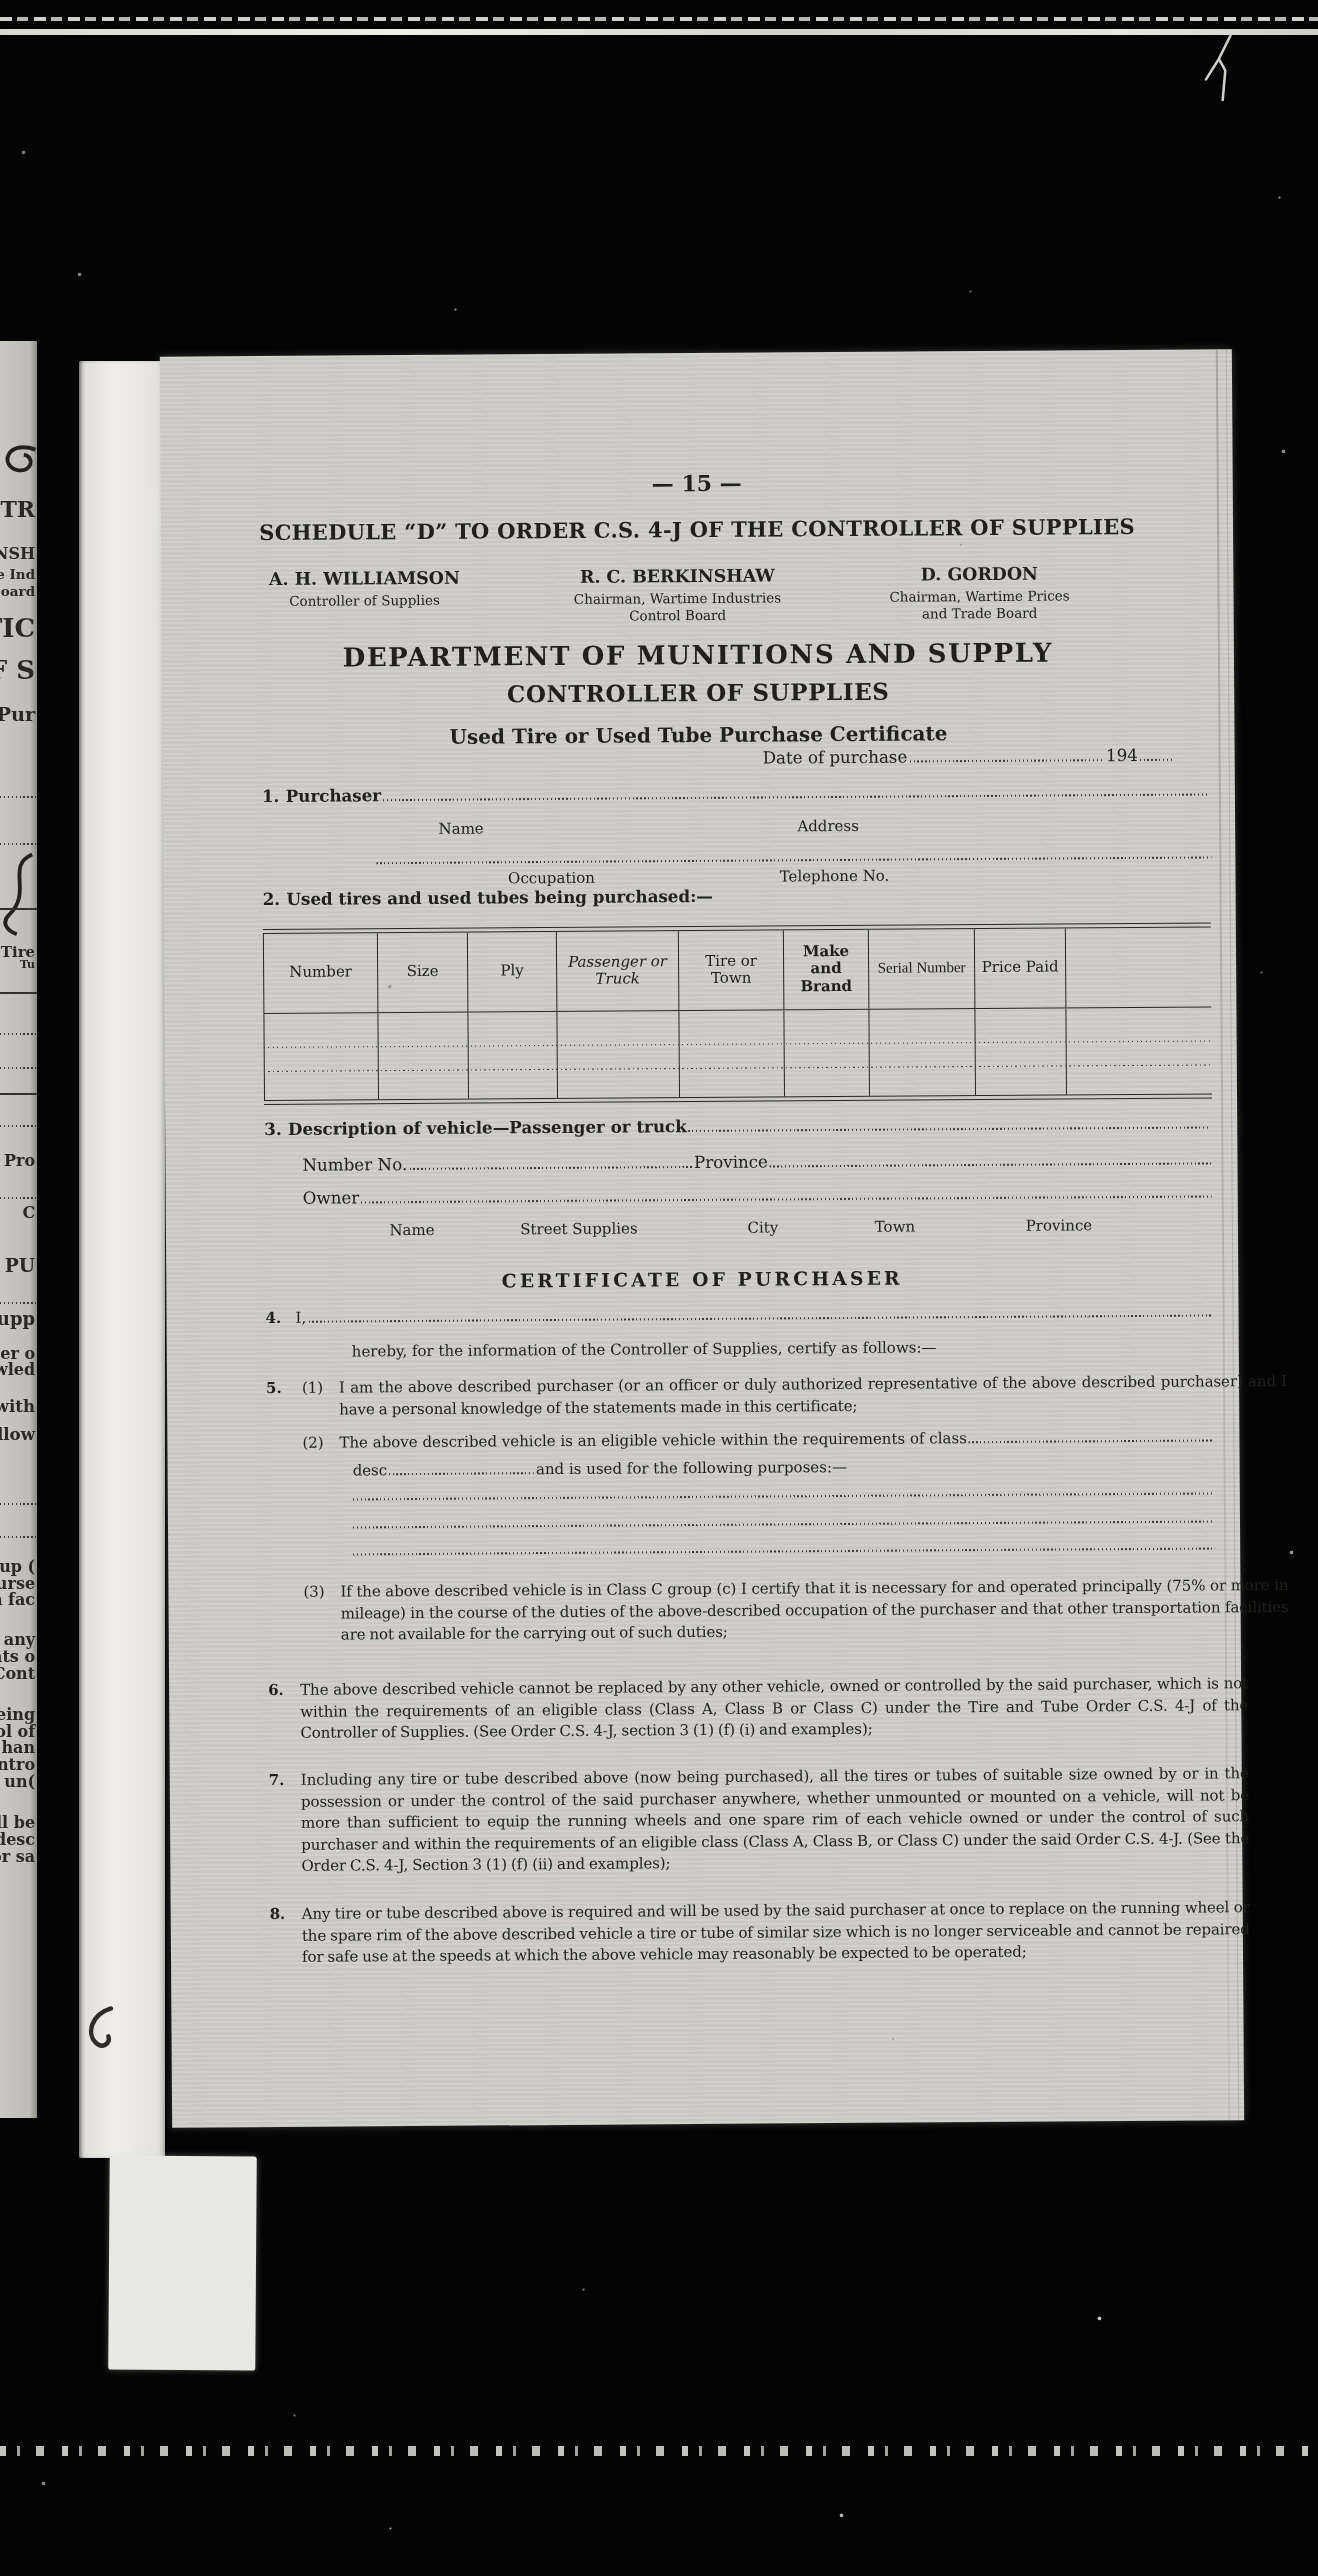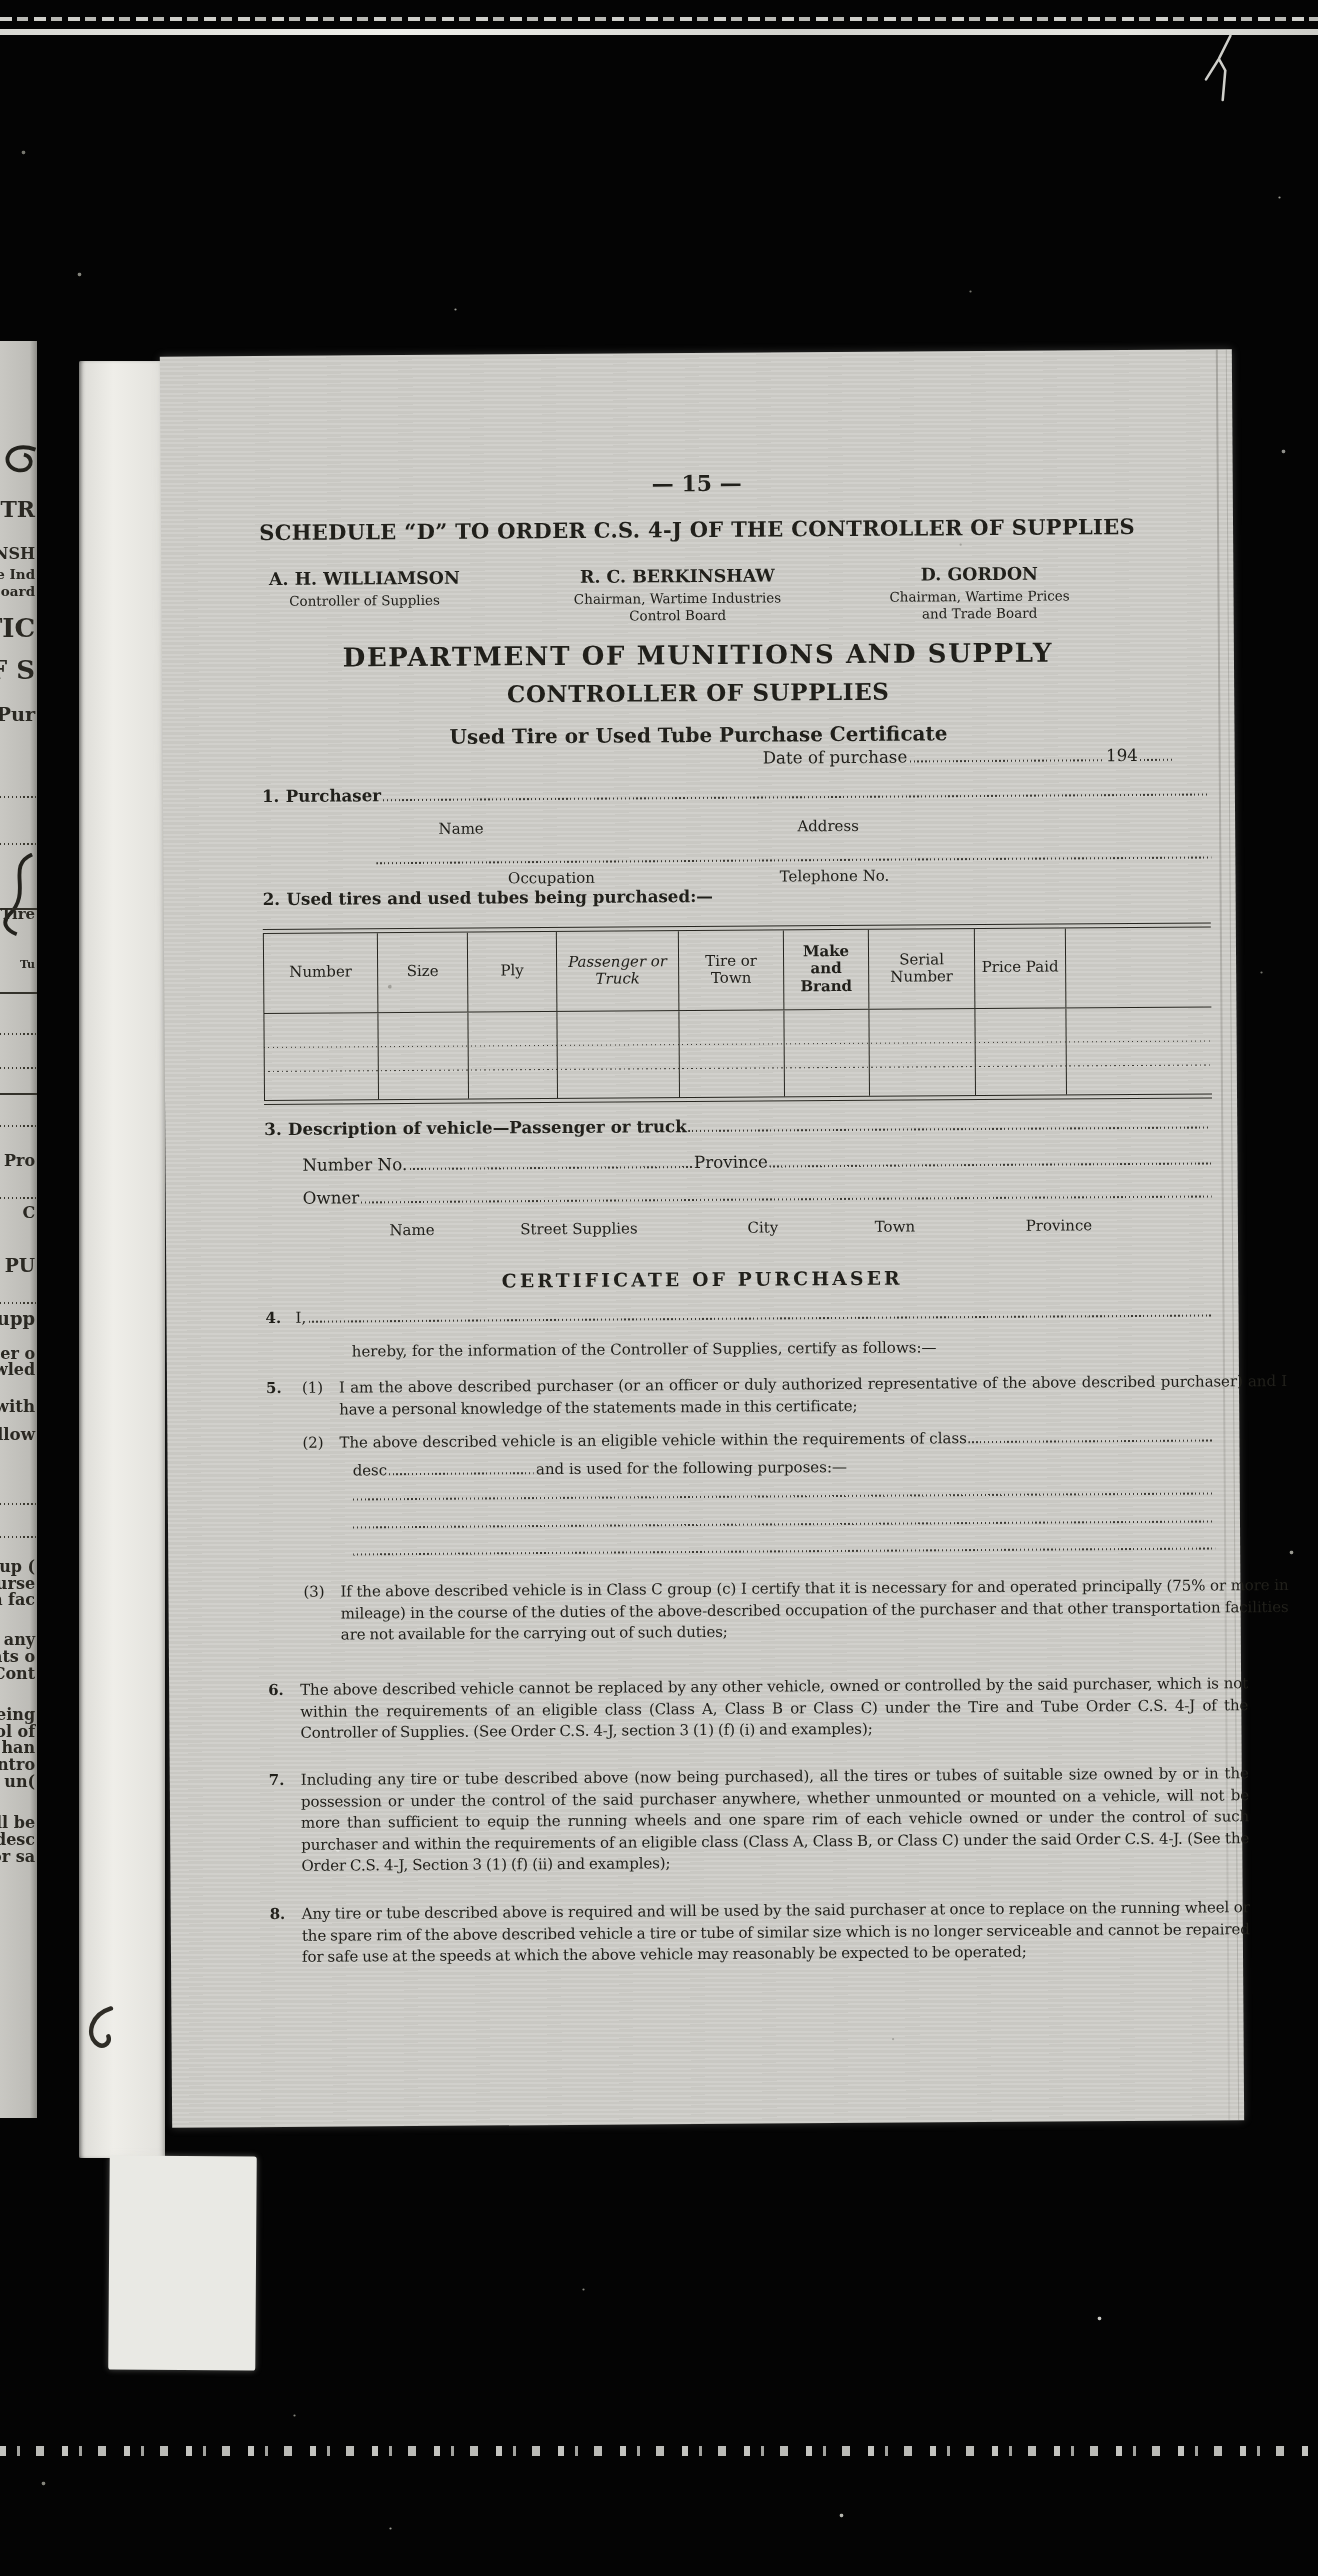"Tire" span.fg { top: 564px -> 602px }
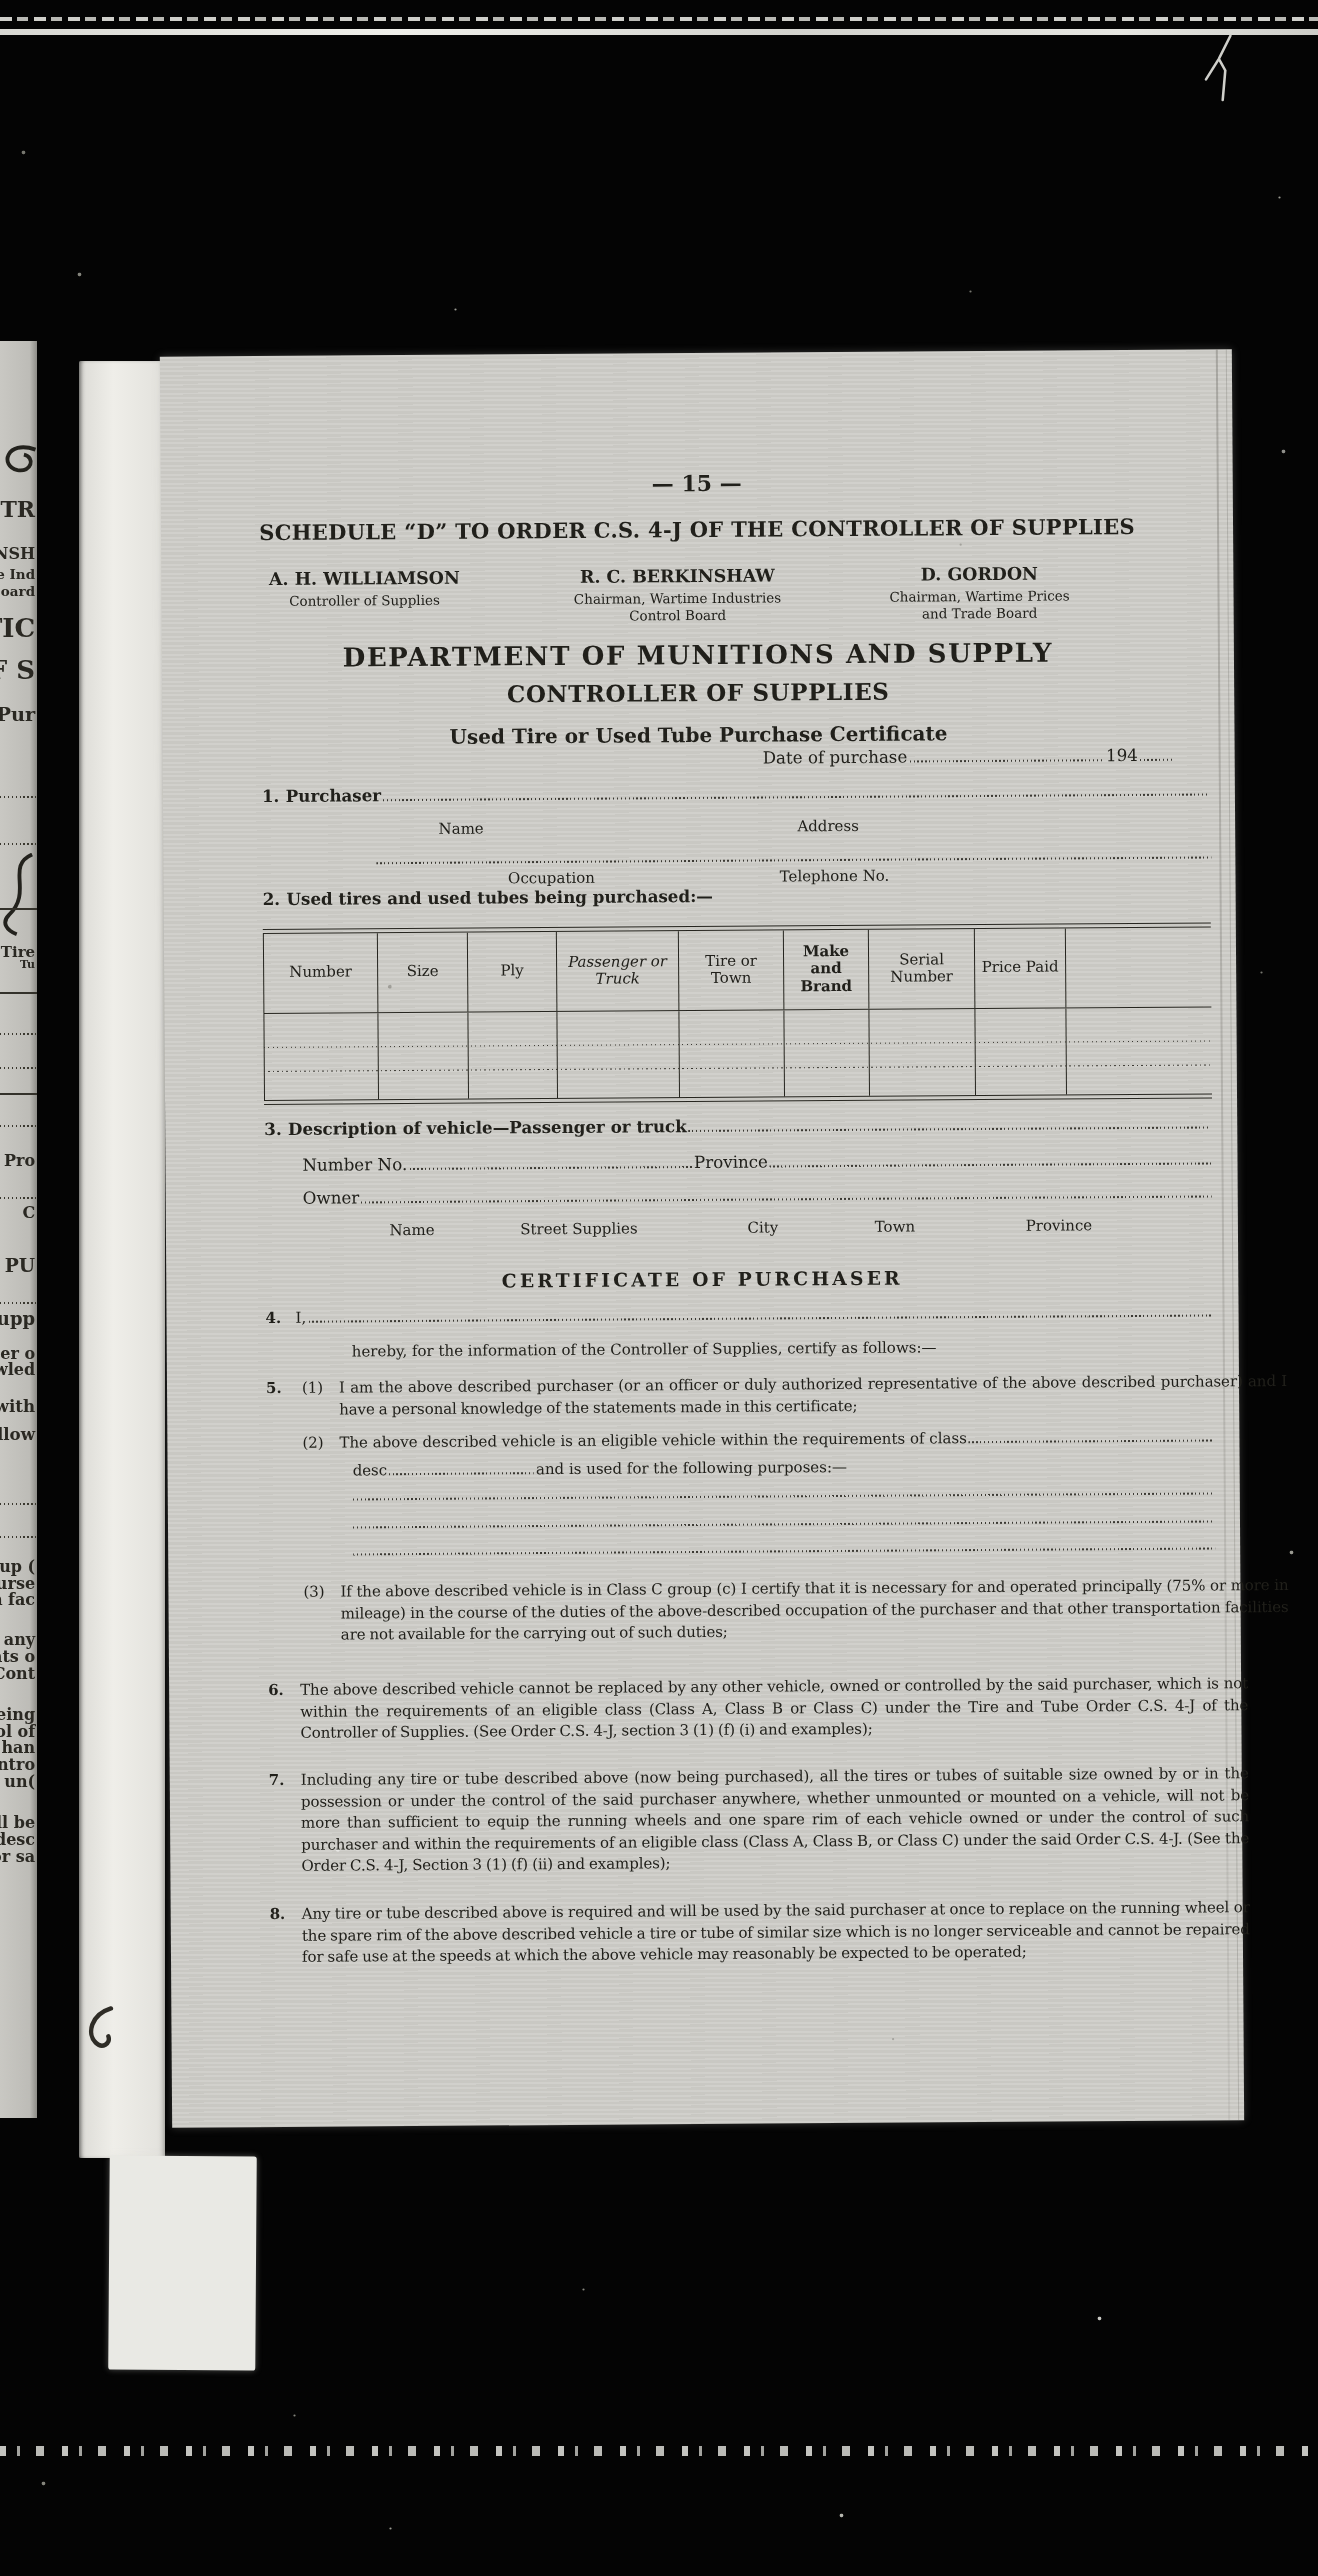"Serial Number" .c7 { font-family: none -> Liberation Serif, serif }
